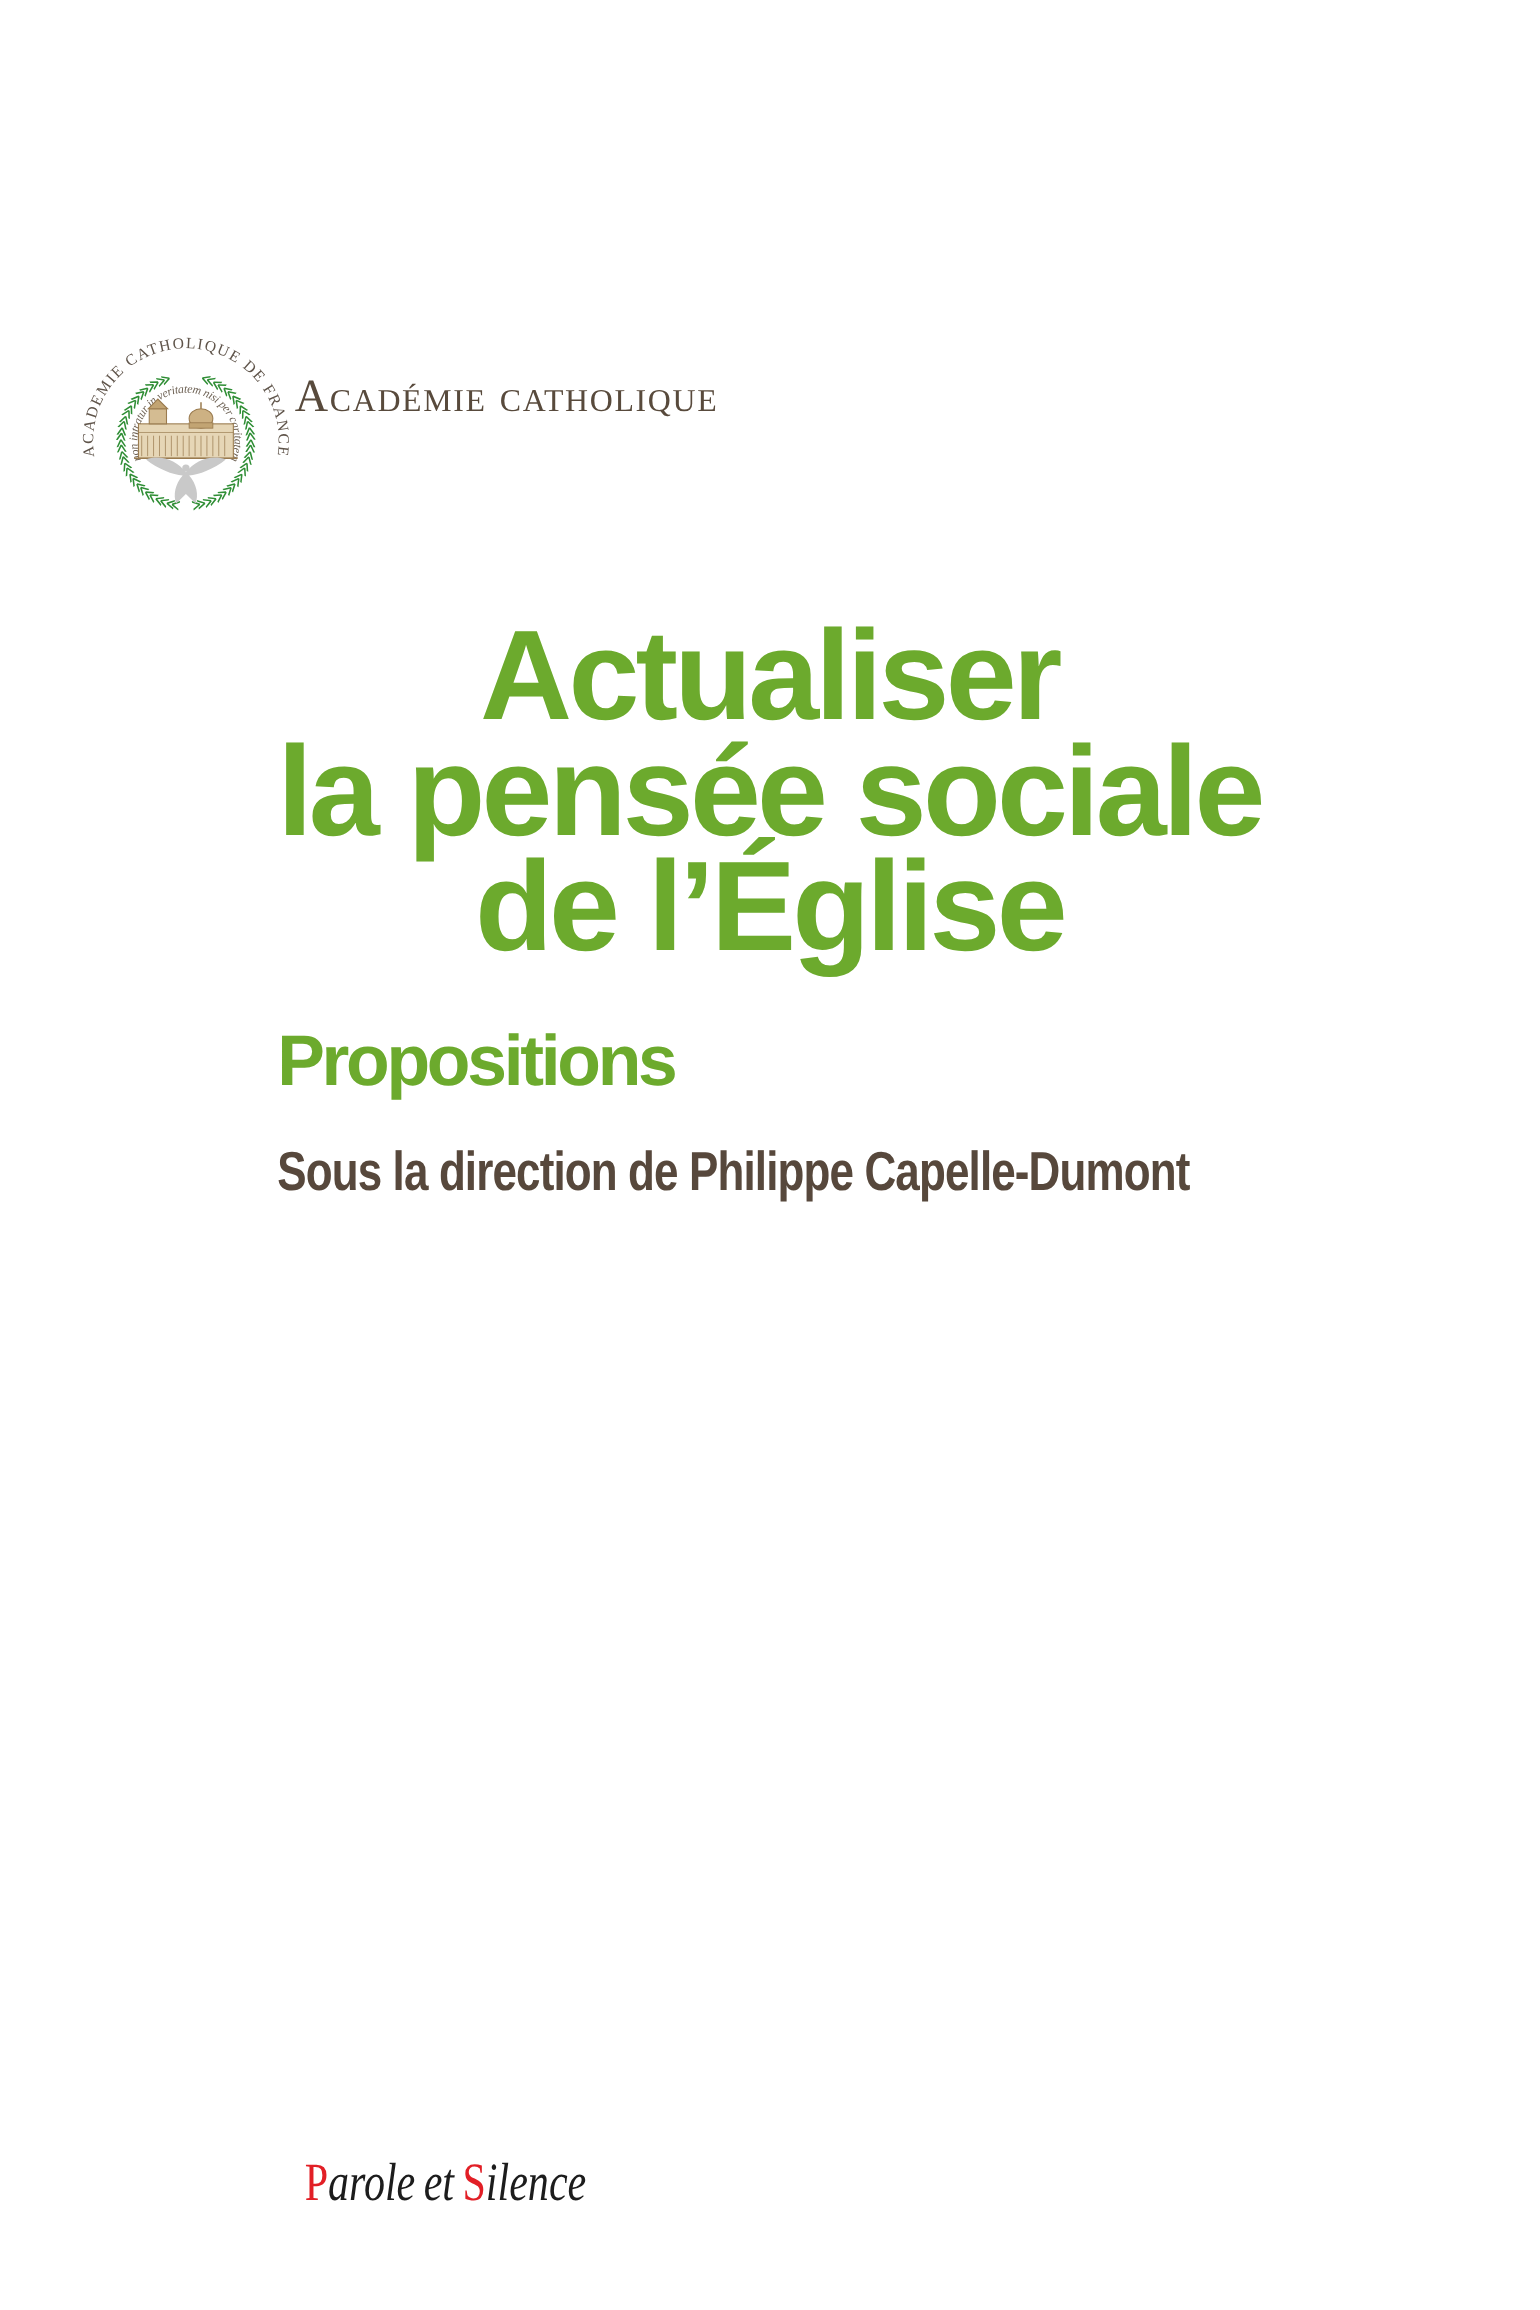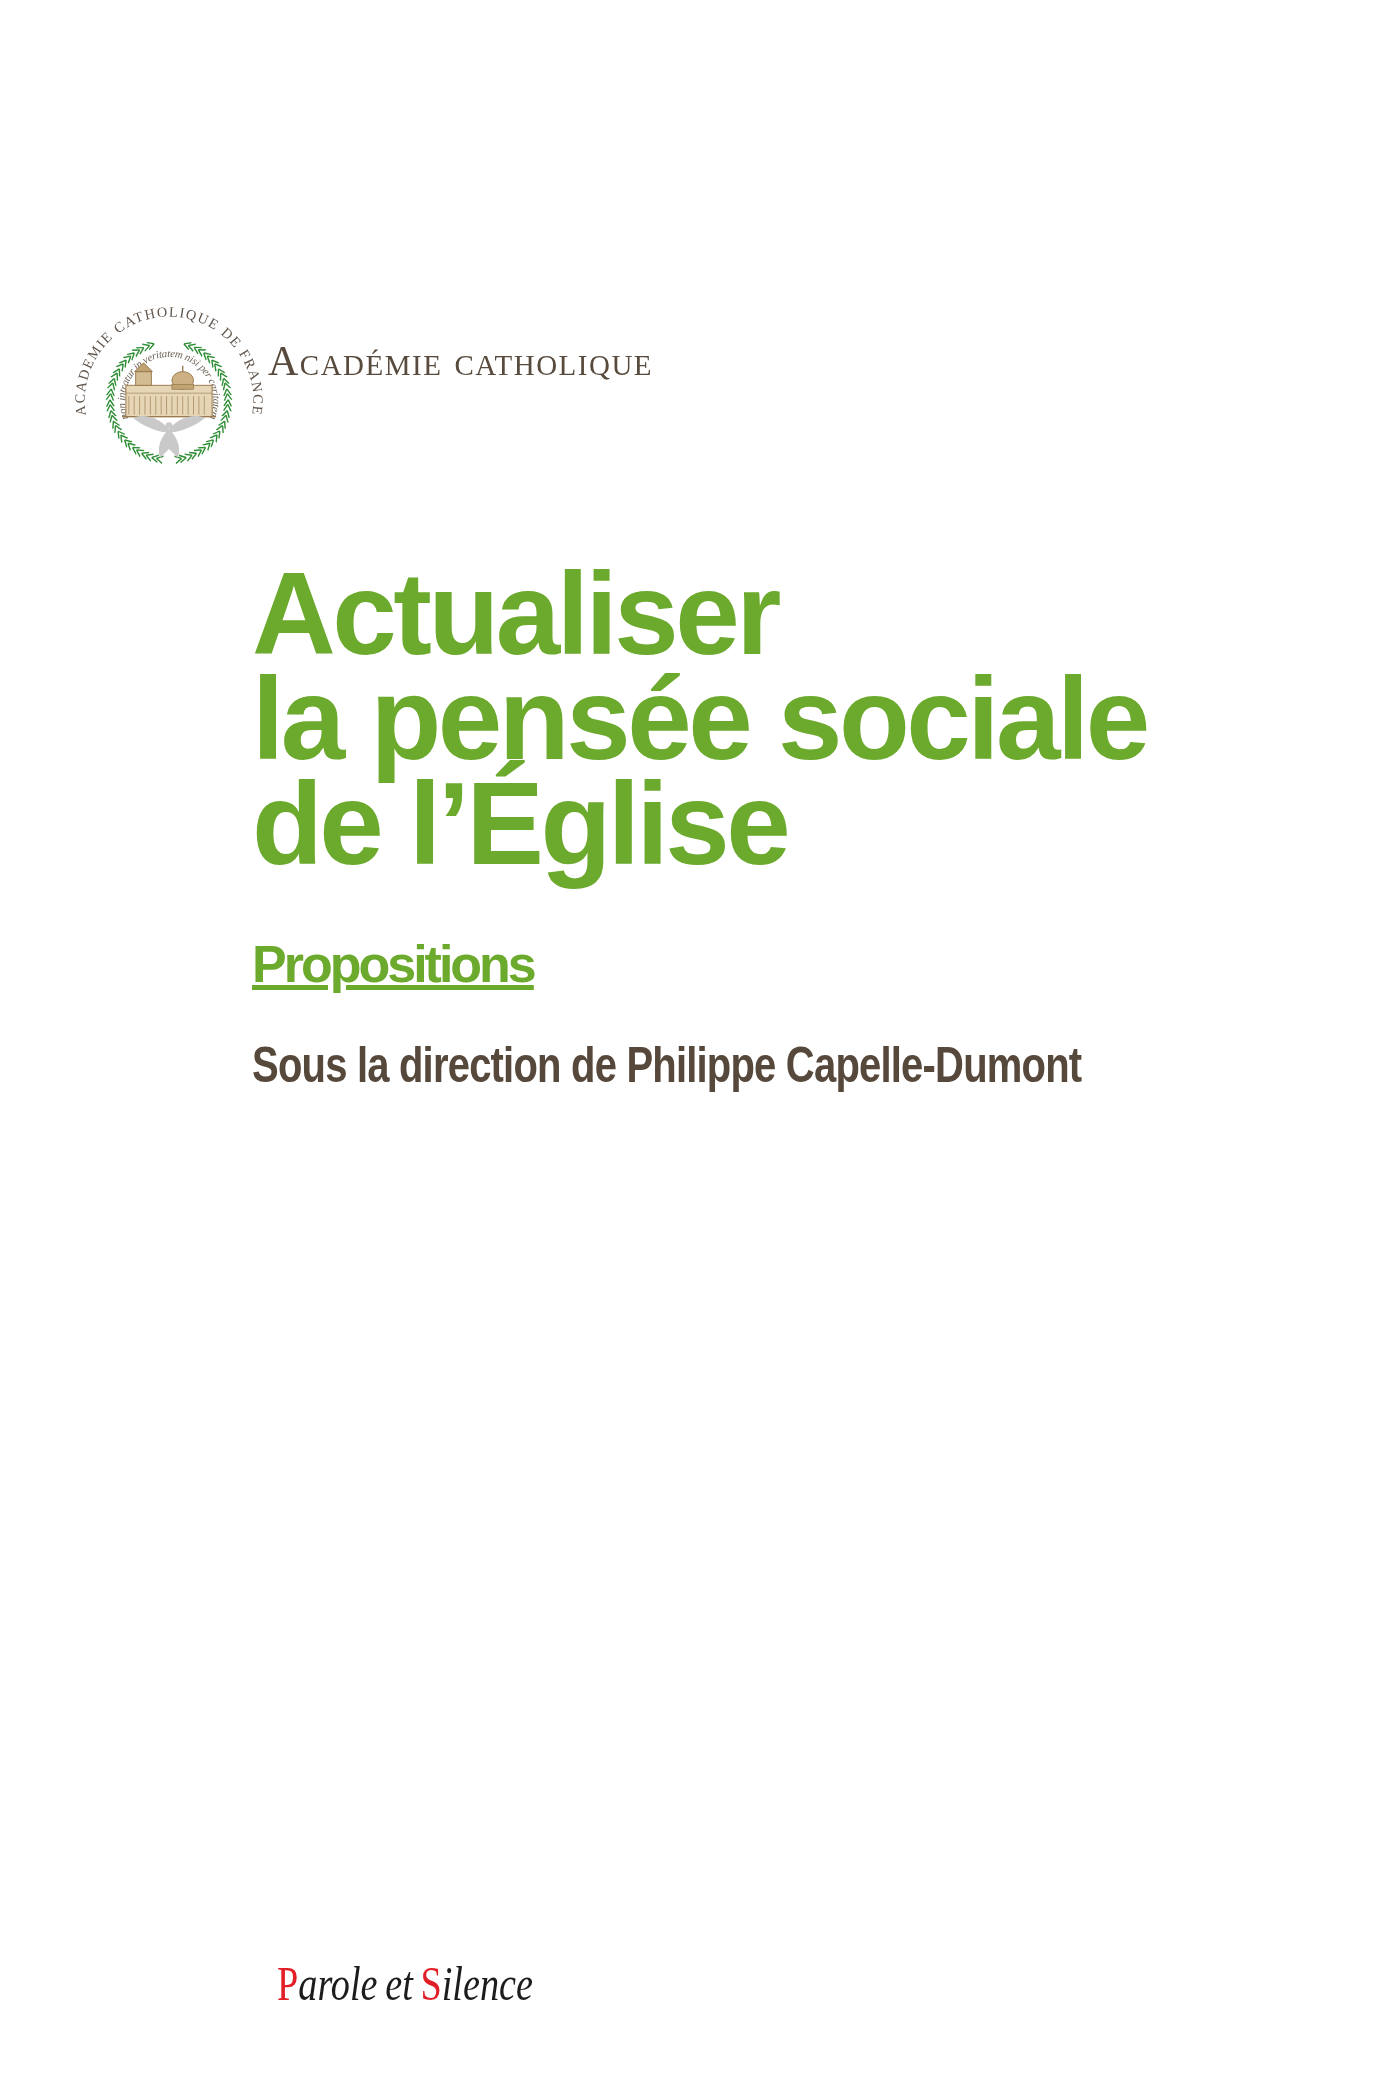"Actualiser" .title { text-align: none -> center }
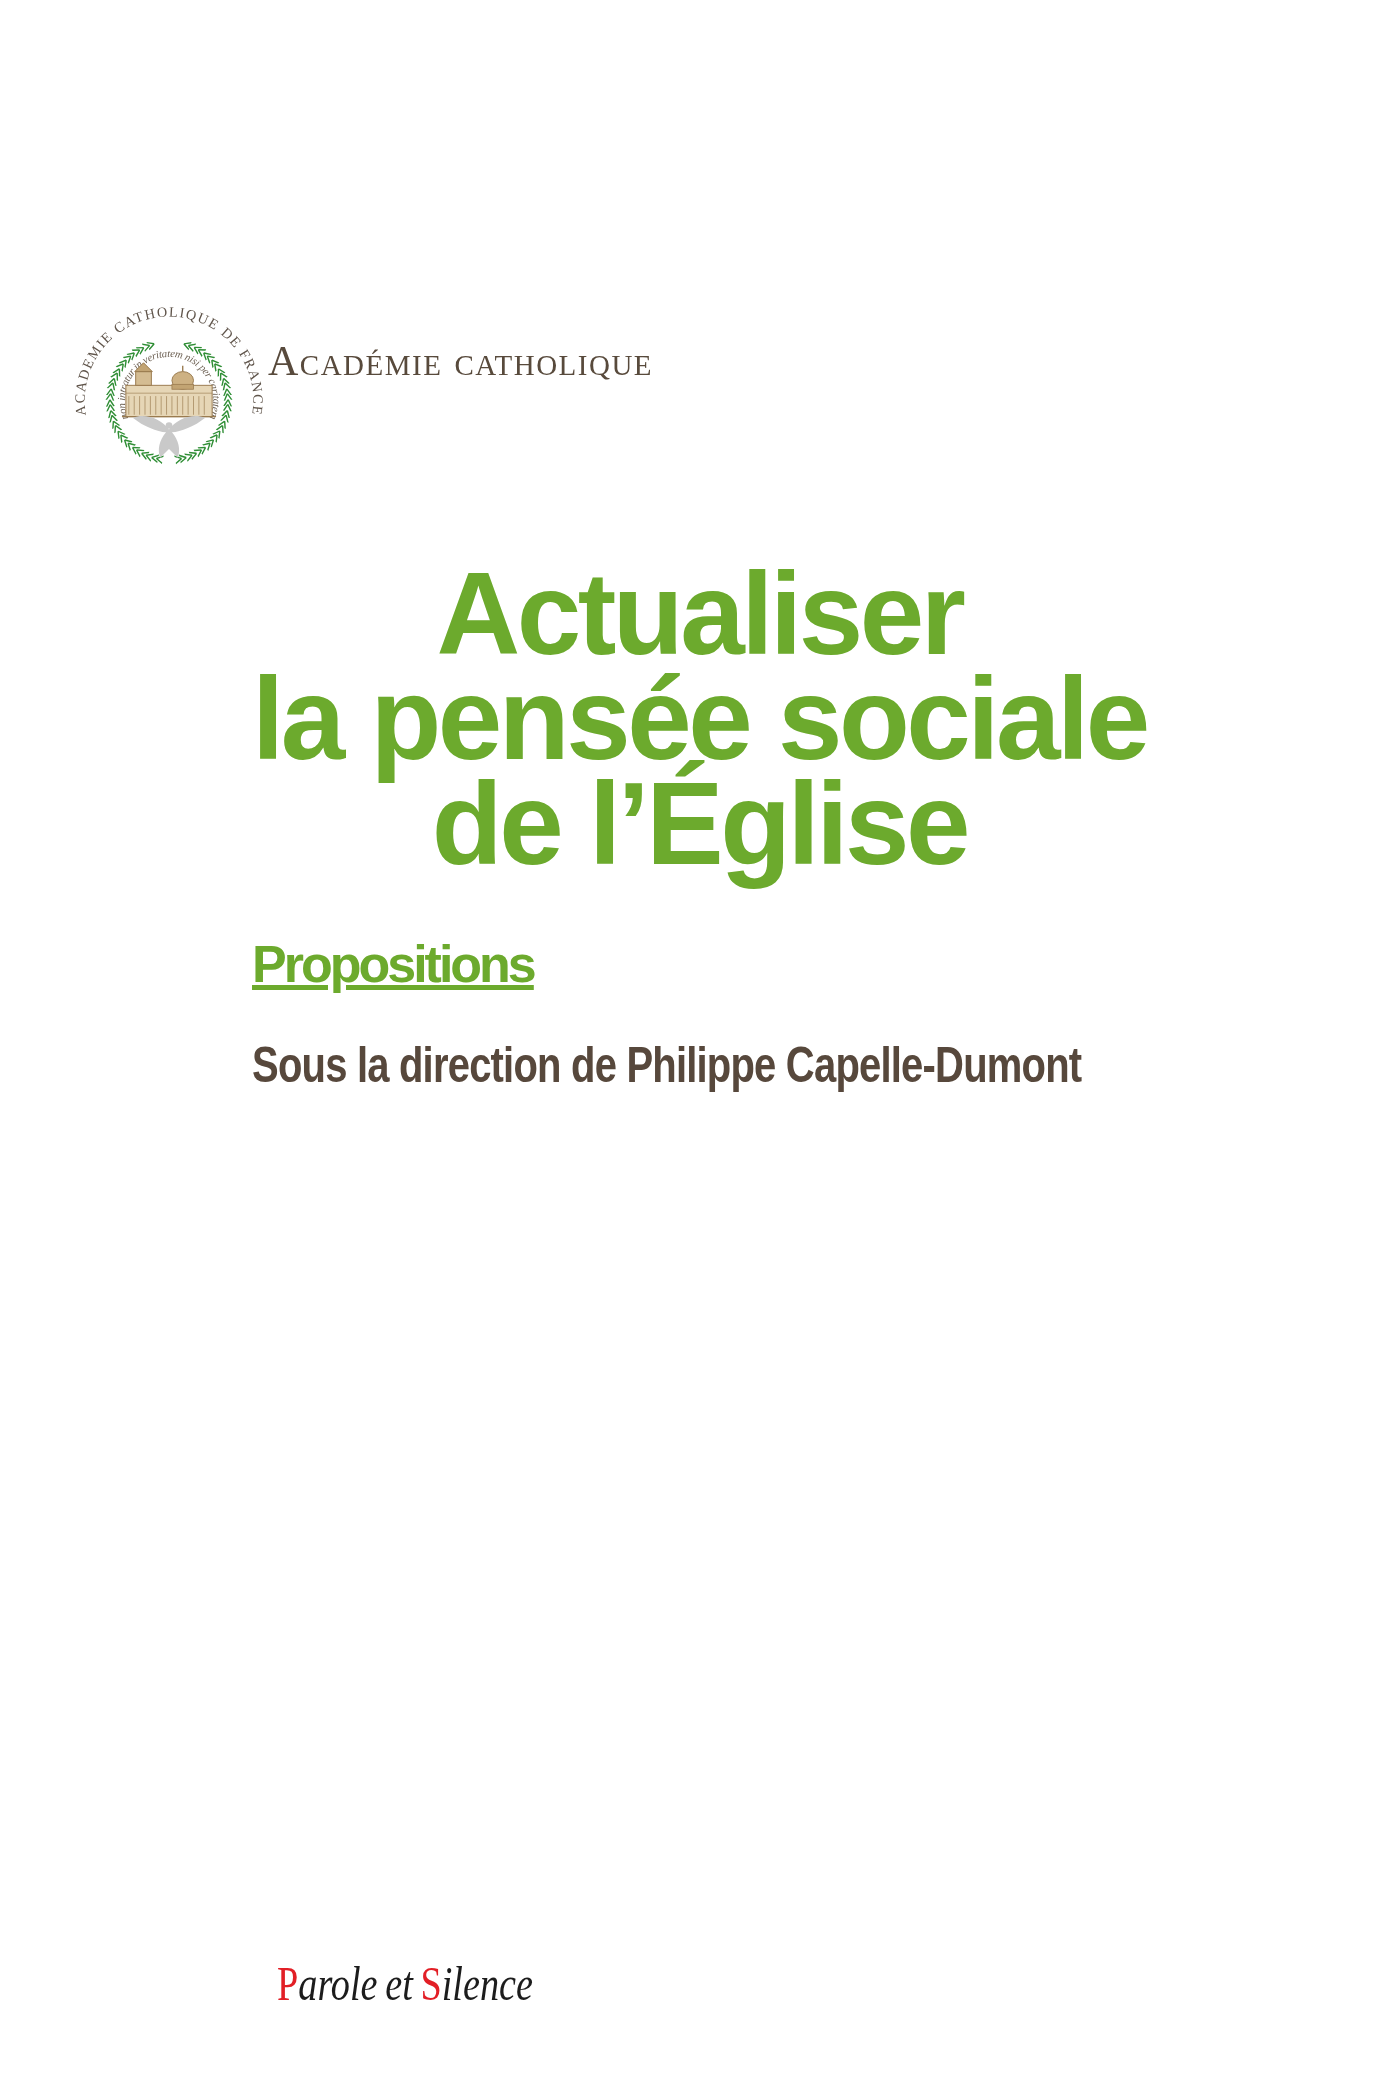"Propositions" .subtitle { font-size: 52px -> 65px; text-decoration: underline -> none }
